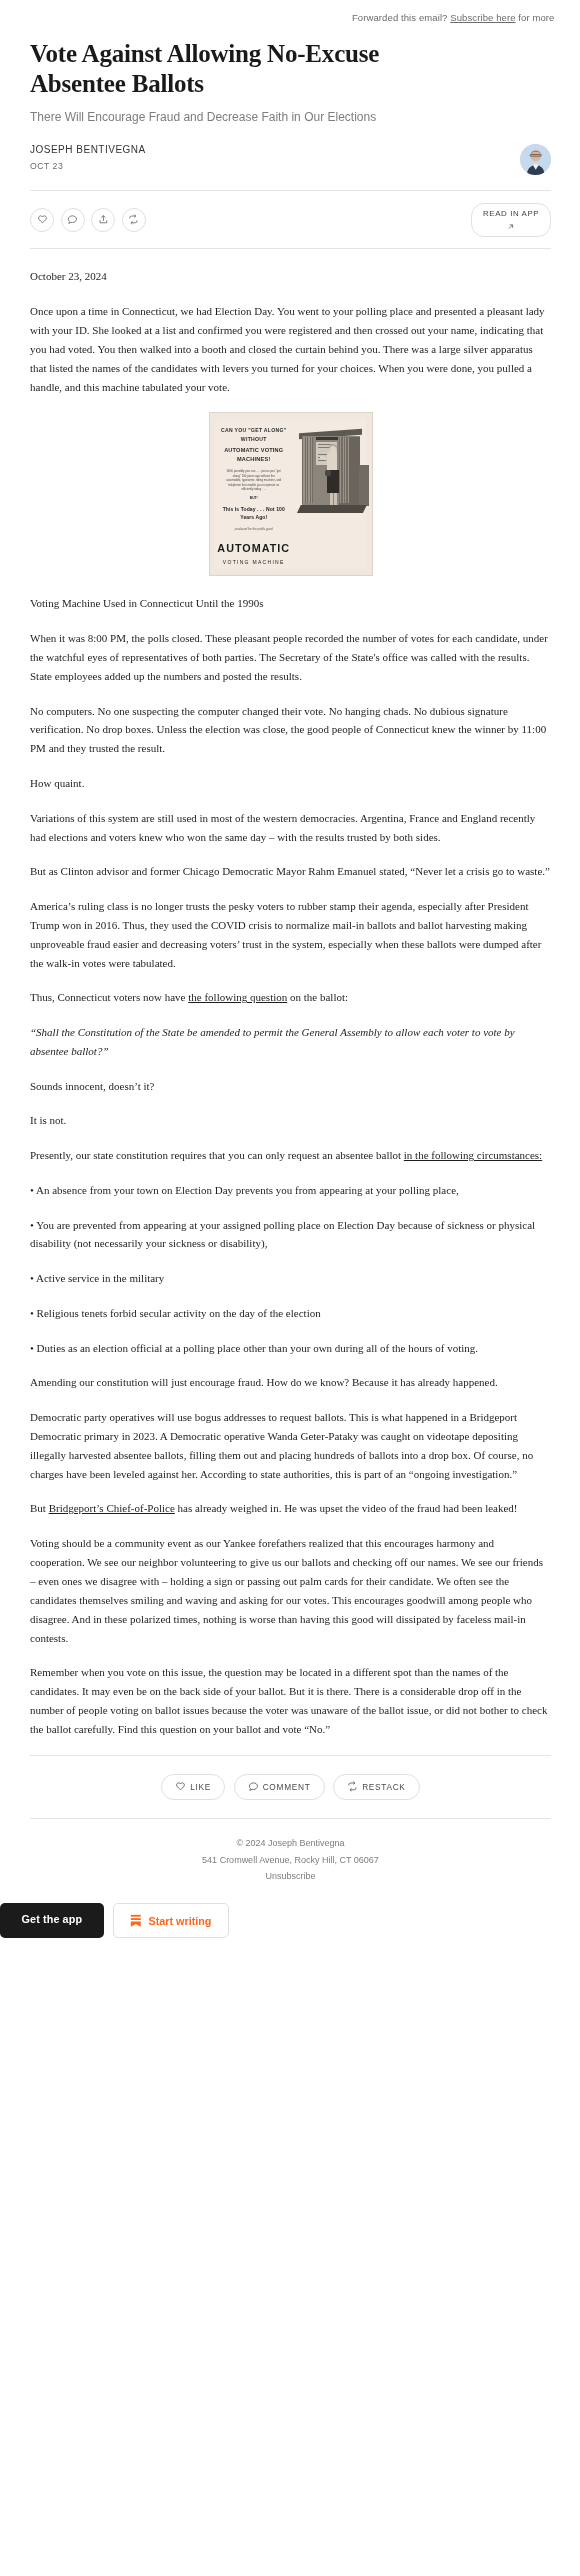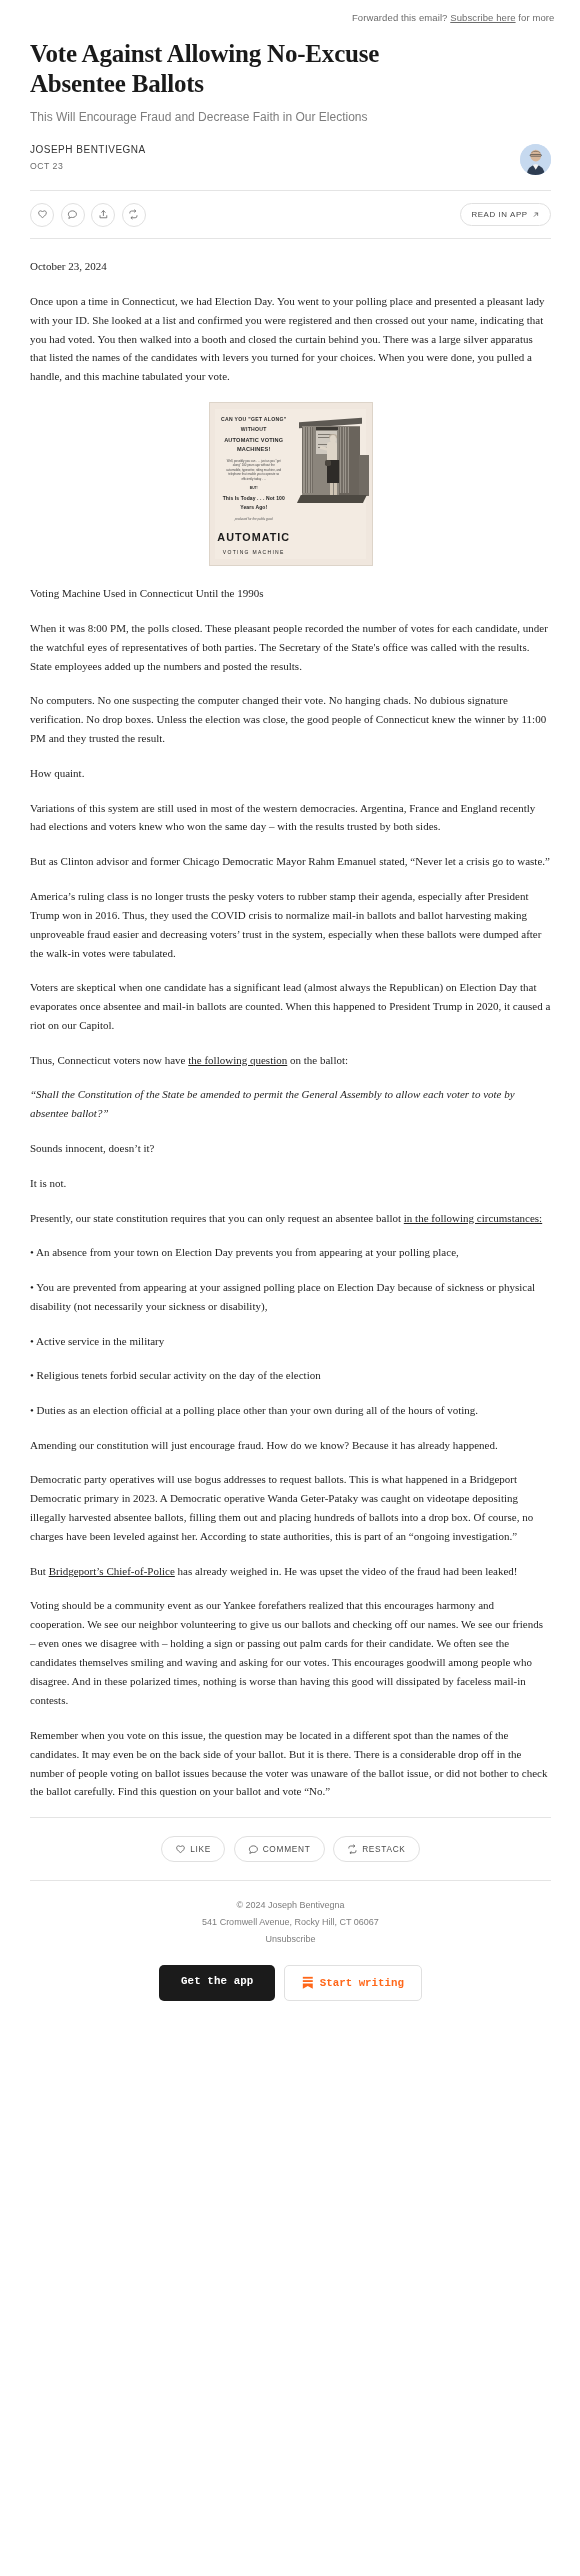"This Will Encourage Fraud and" div.post-subtitle { text: This -> There }
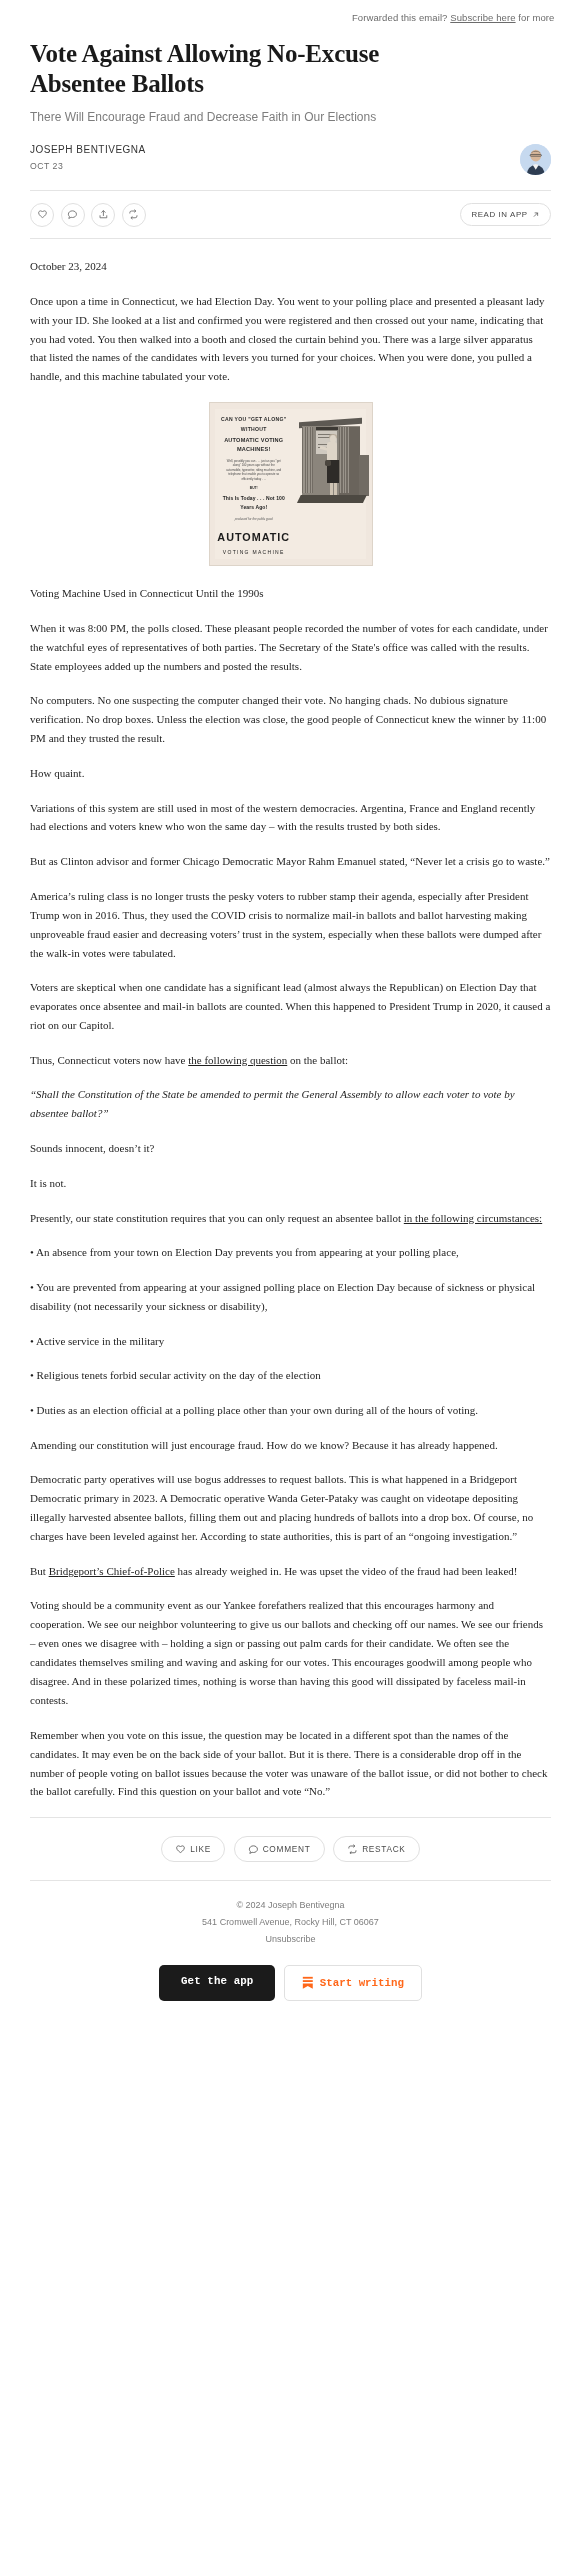"READ IN APP" .read-in-app { flex-direction: none -> column }
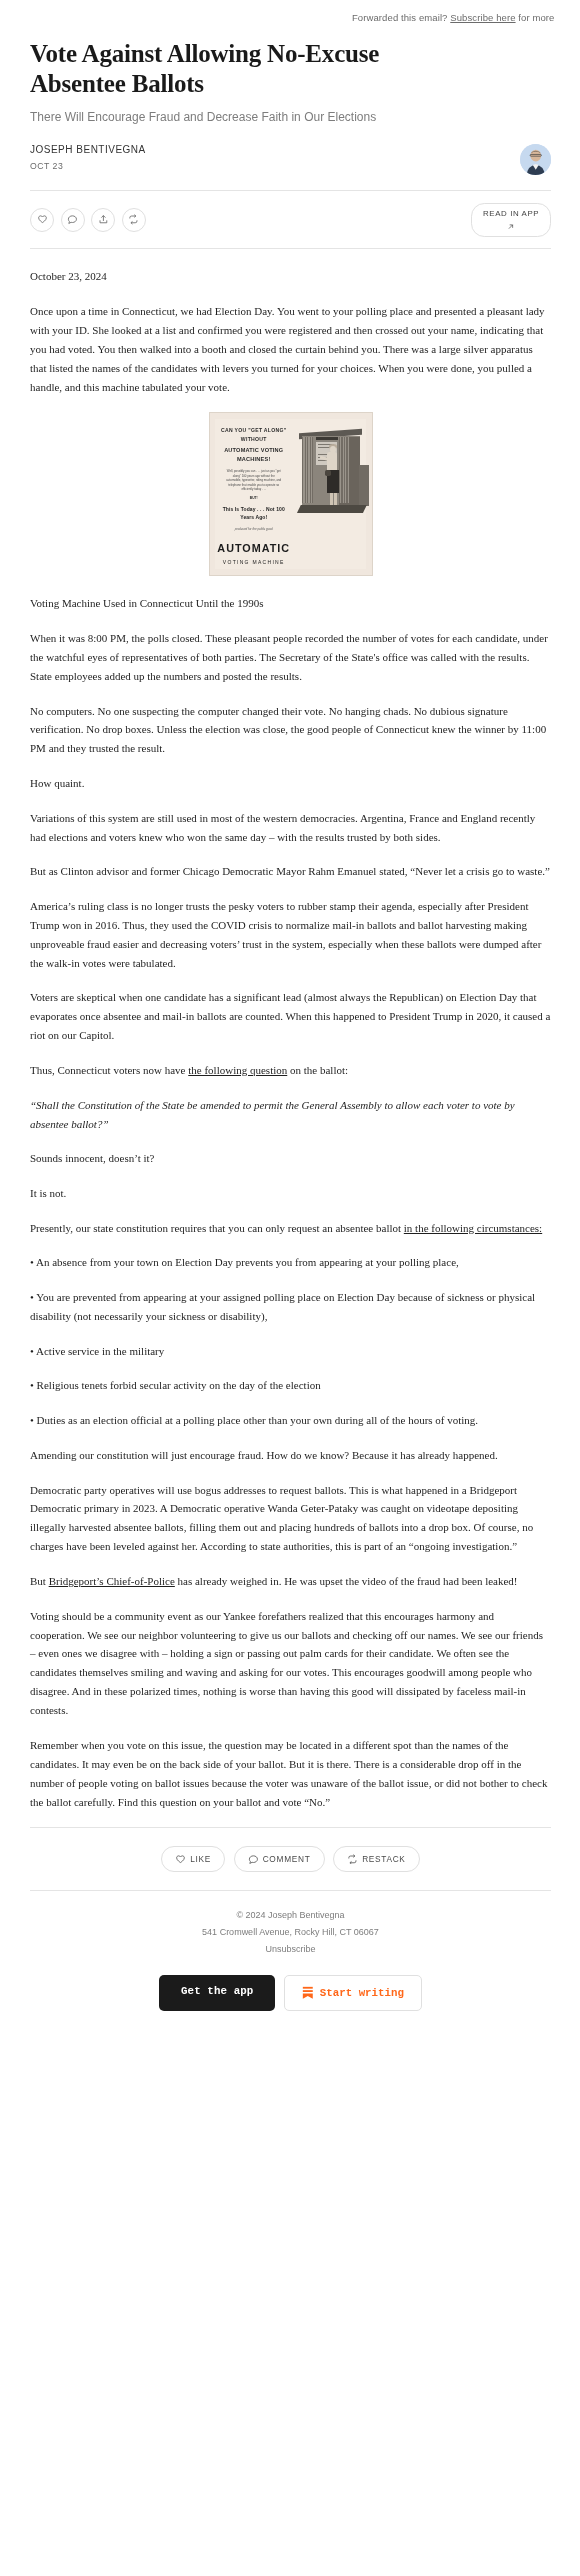"Voters are skeptical when one" p { html: <p>Voters are skeptical when one candidate has a significant lead (almost always the Republican) on Election Day that evaporates once absentee and mail-in ballots are counted. When this happened to President Trump in 2020, it caused a riot on our Capitol.</p> -> none }
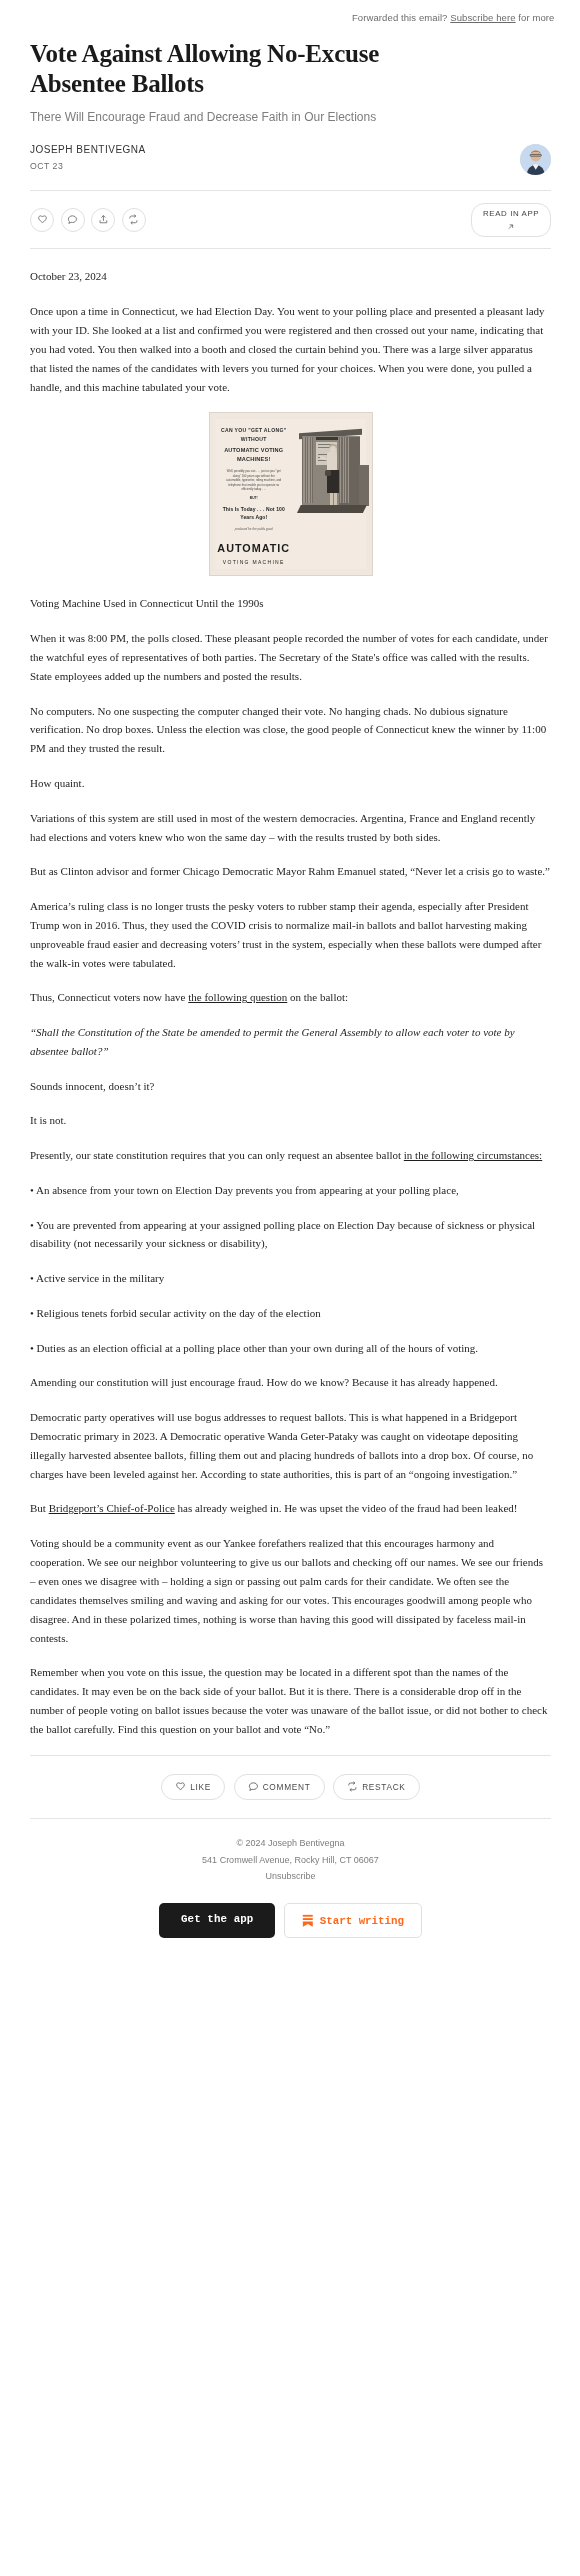"Get the app" .cta-row { font-family: Liberation Mono, monospace -> none; justify-content: center -> none }
